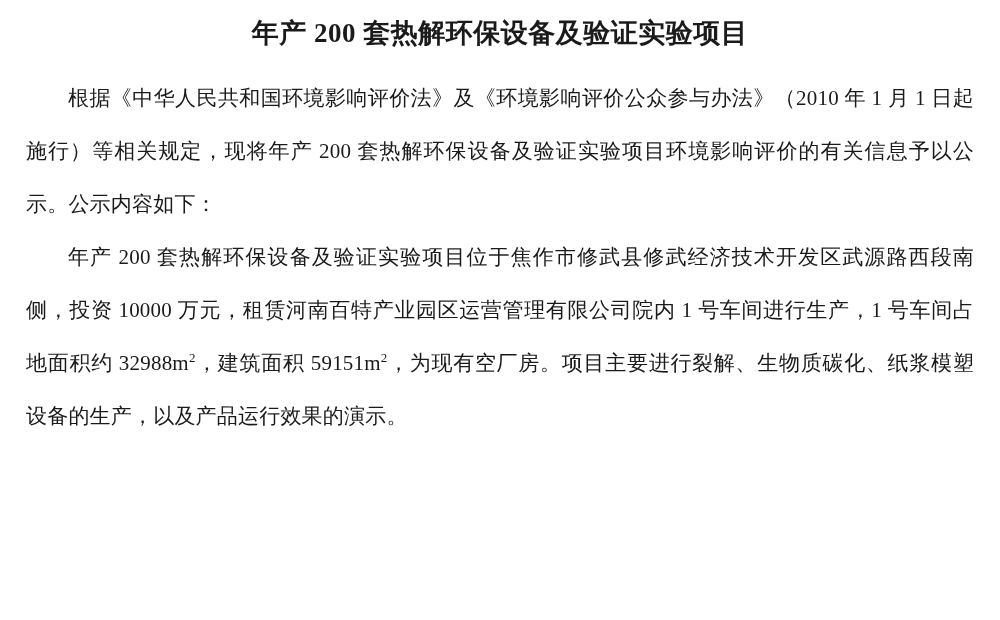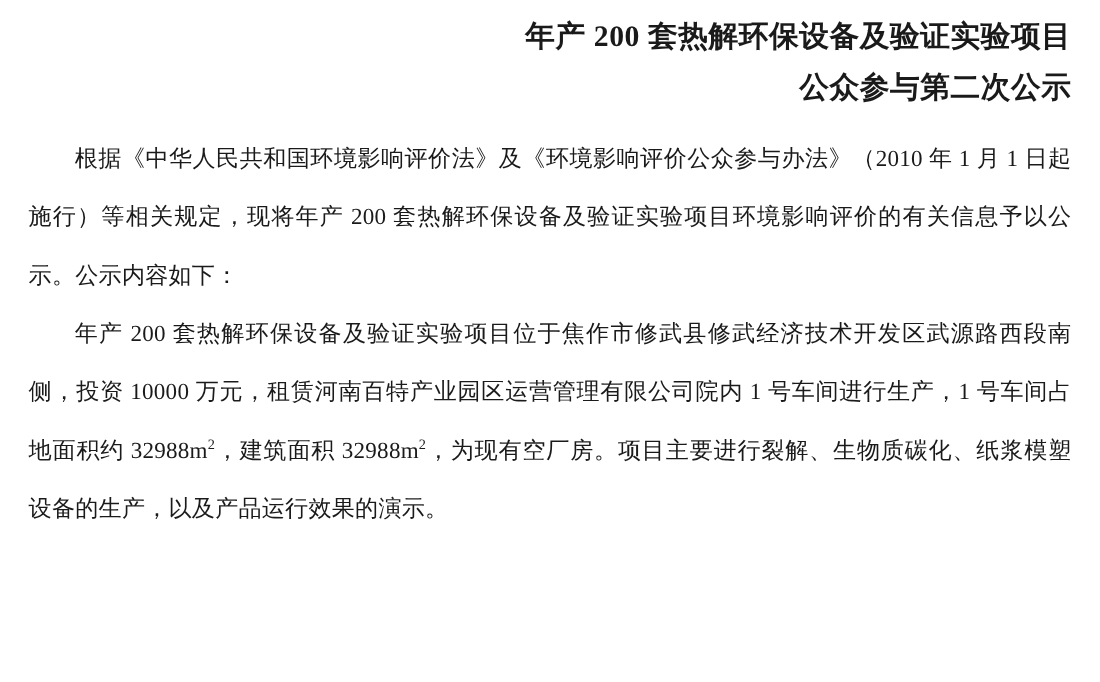"年产 200 套热解环保设备及验证实验项目" .doc-title .line { text-align: right -> none }
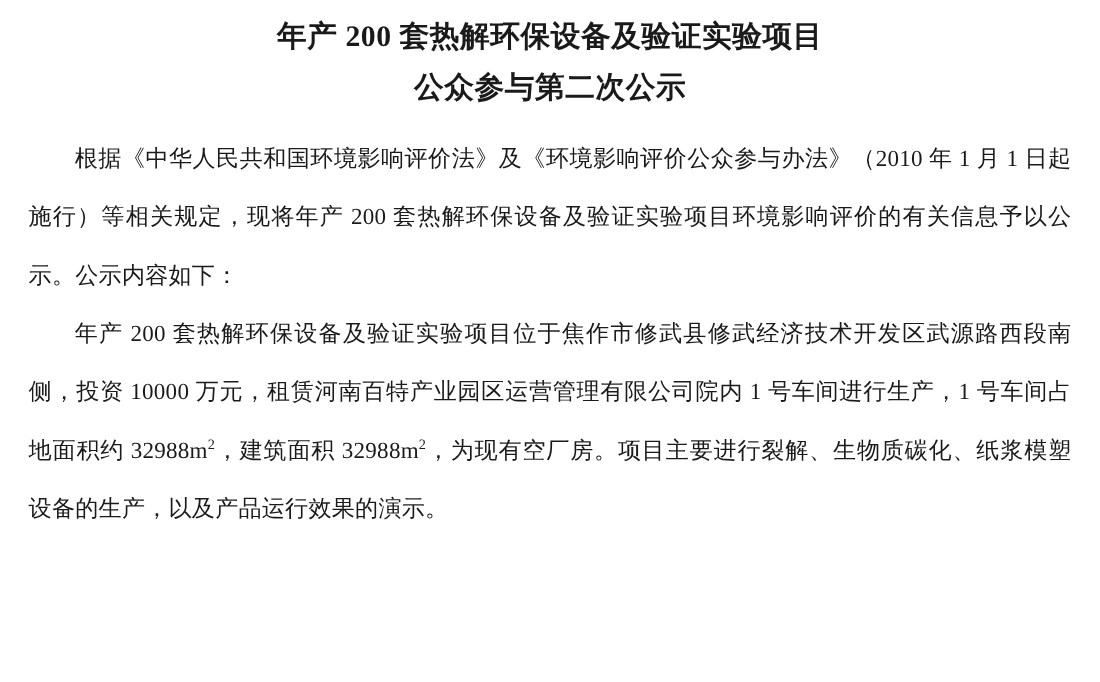"公众参与第二次公示" span.line { html: <span>公众参与第二次公示</span> -> none }
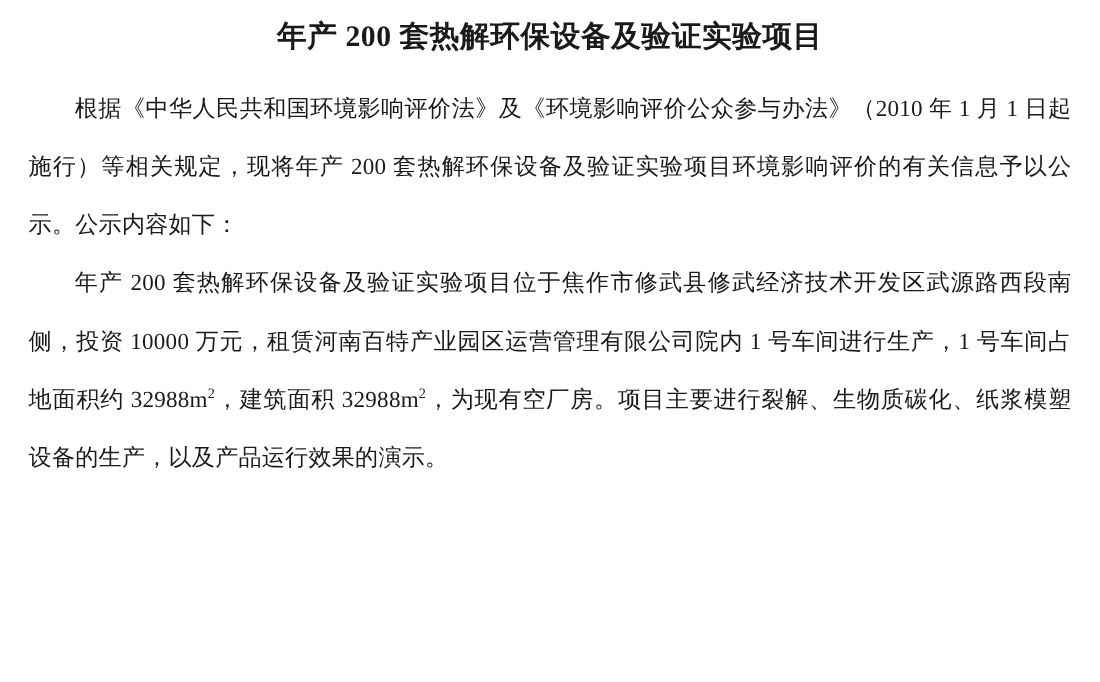"，建筑面积 32988m" span { text: 32988m -> 59151m }
